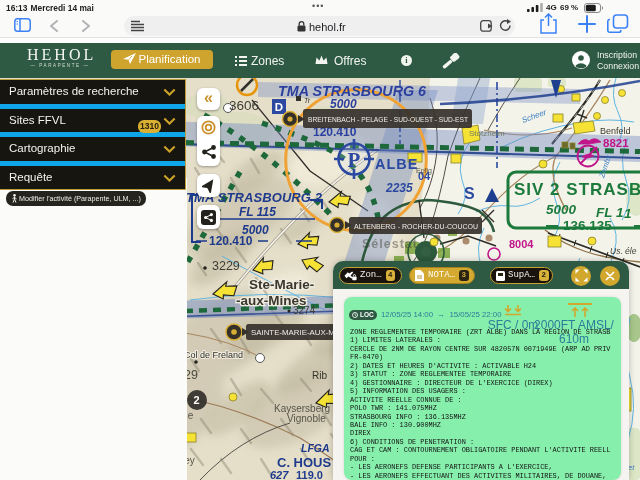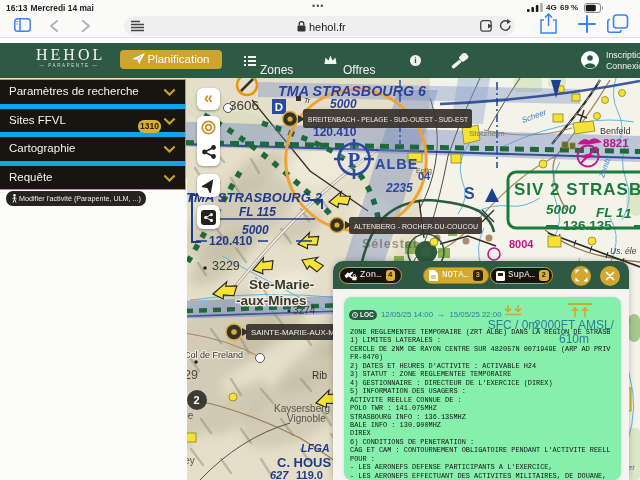"HEHOL" div.abs { left: 16px -> 7px }
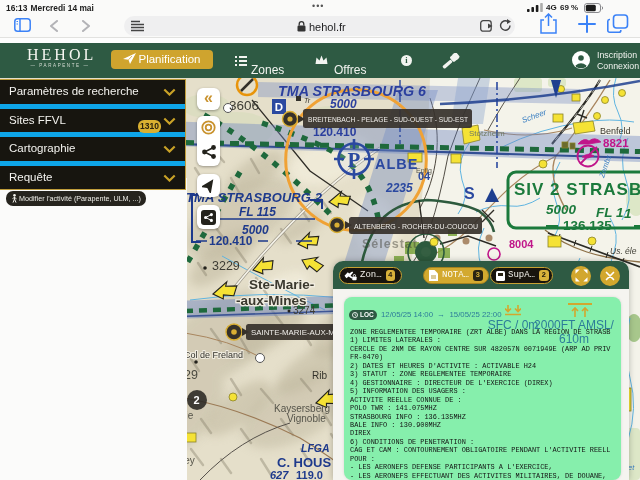"Zones" .navtxt { margin-top: 9px -> none }
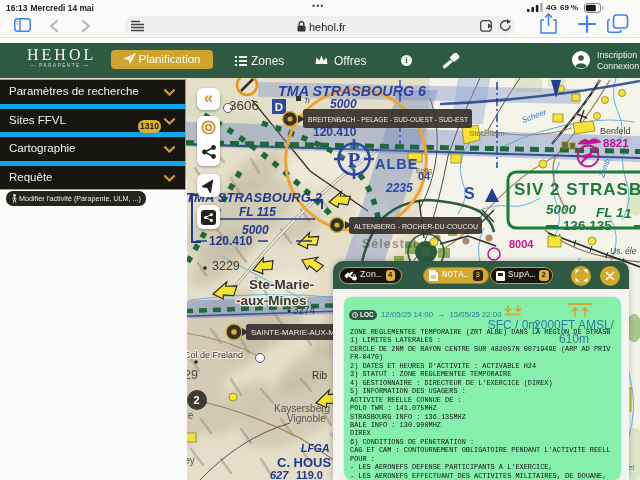"NOTA…" div.tab { left: 90px -> 76px }
